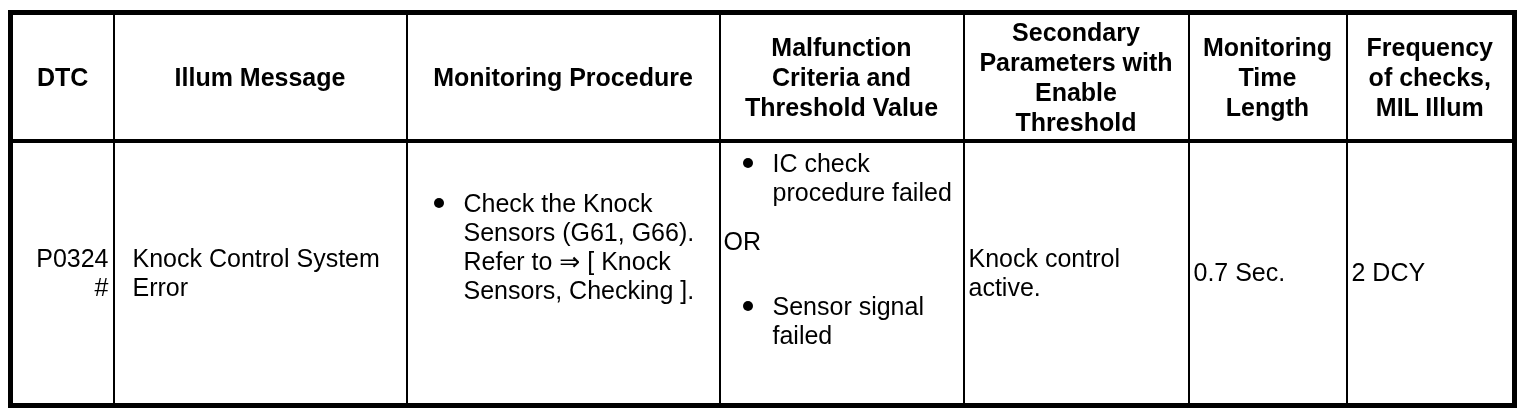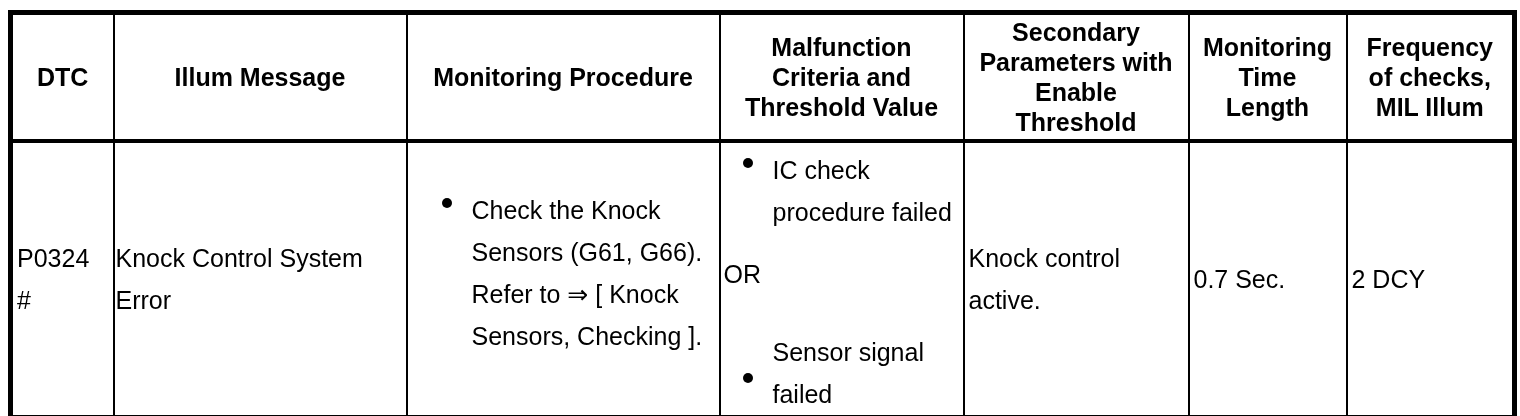"IC check procedure failed" td { line-height: 42px -> 29px }
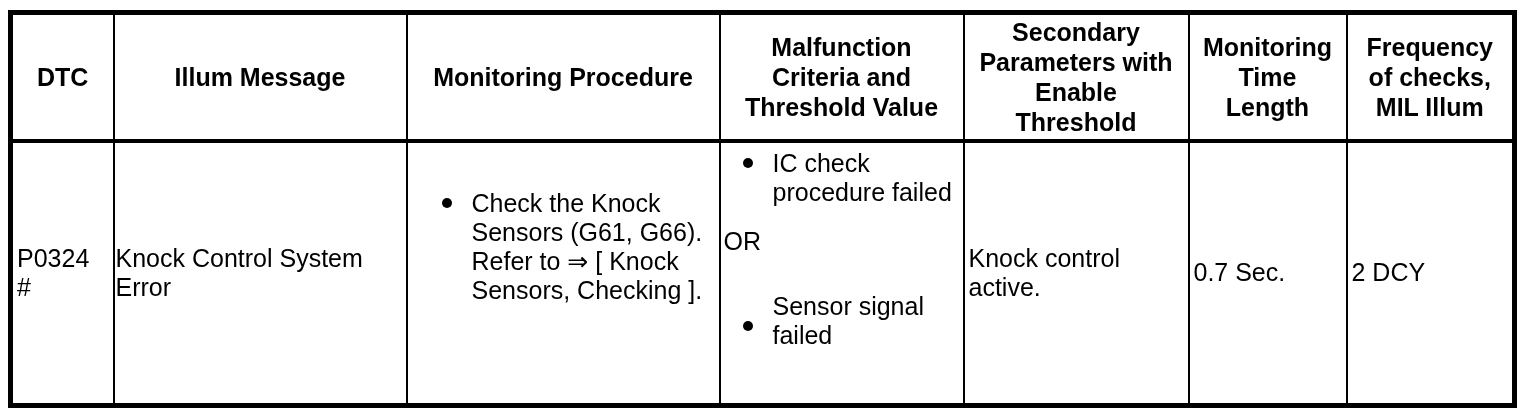"Check the Knock Sensors (G61," td.cell-diagnostic { padding: 46px 4px 0 12px -> 46px 4px 0 4px }
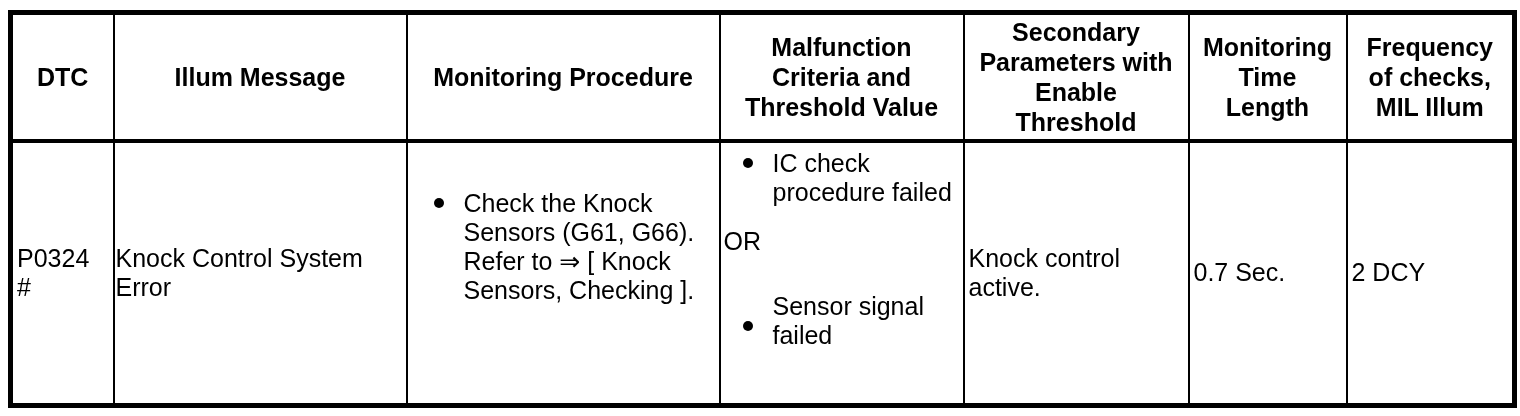"P0324" td.cell-dtc { text-align: left -> right }
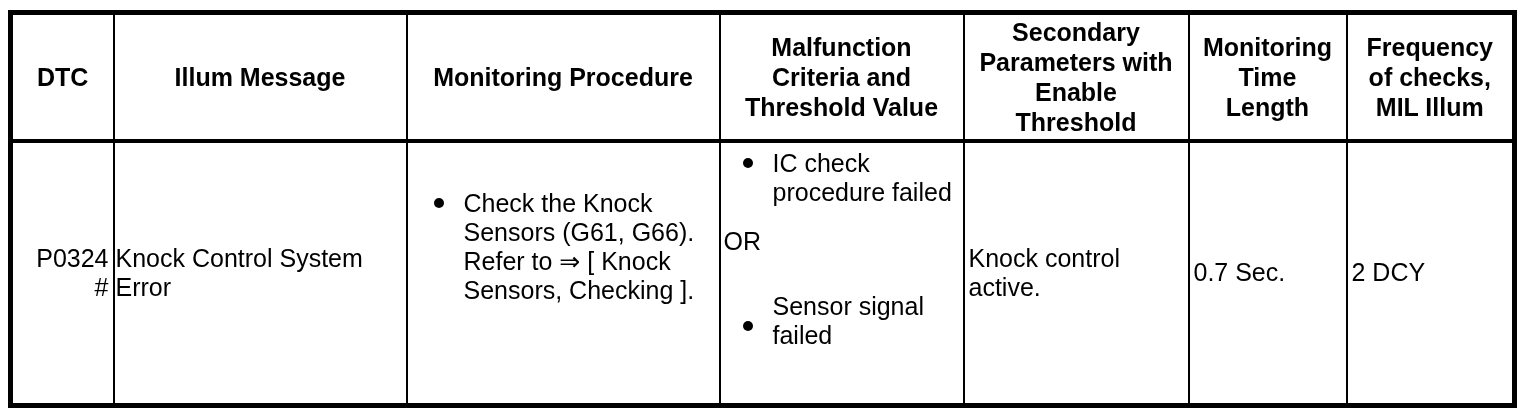"Knock Control System Error" td.cell-error { padding-left: 1px -> 18px }
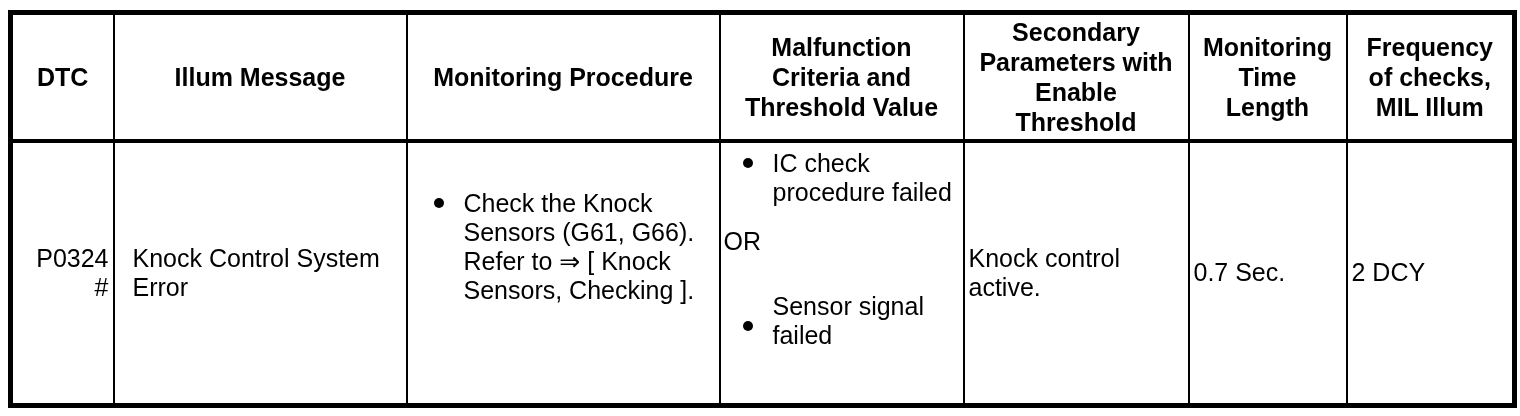"Sensor signal failed" .bullet-item.second { align-items: center -> none }
